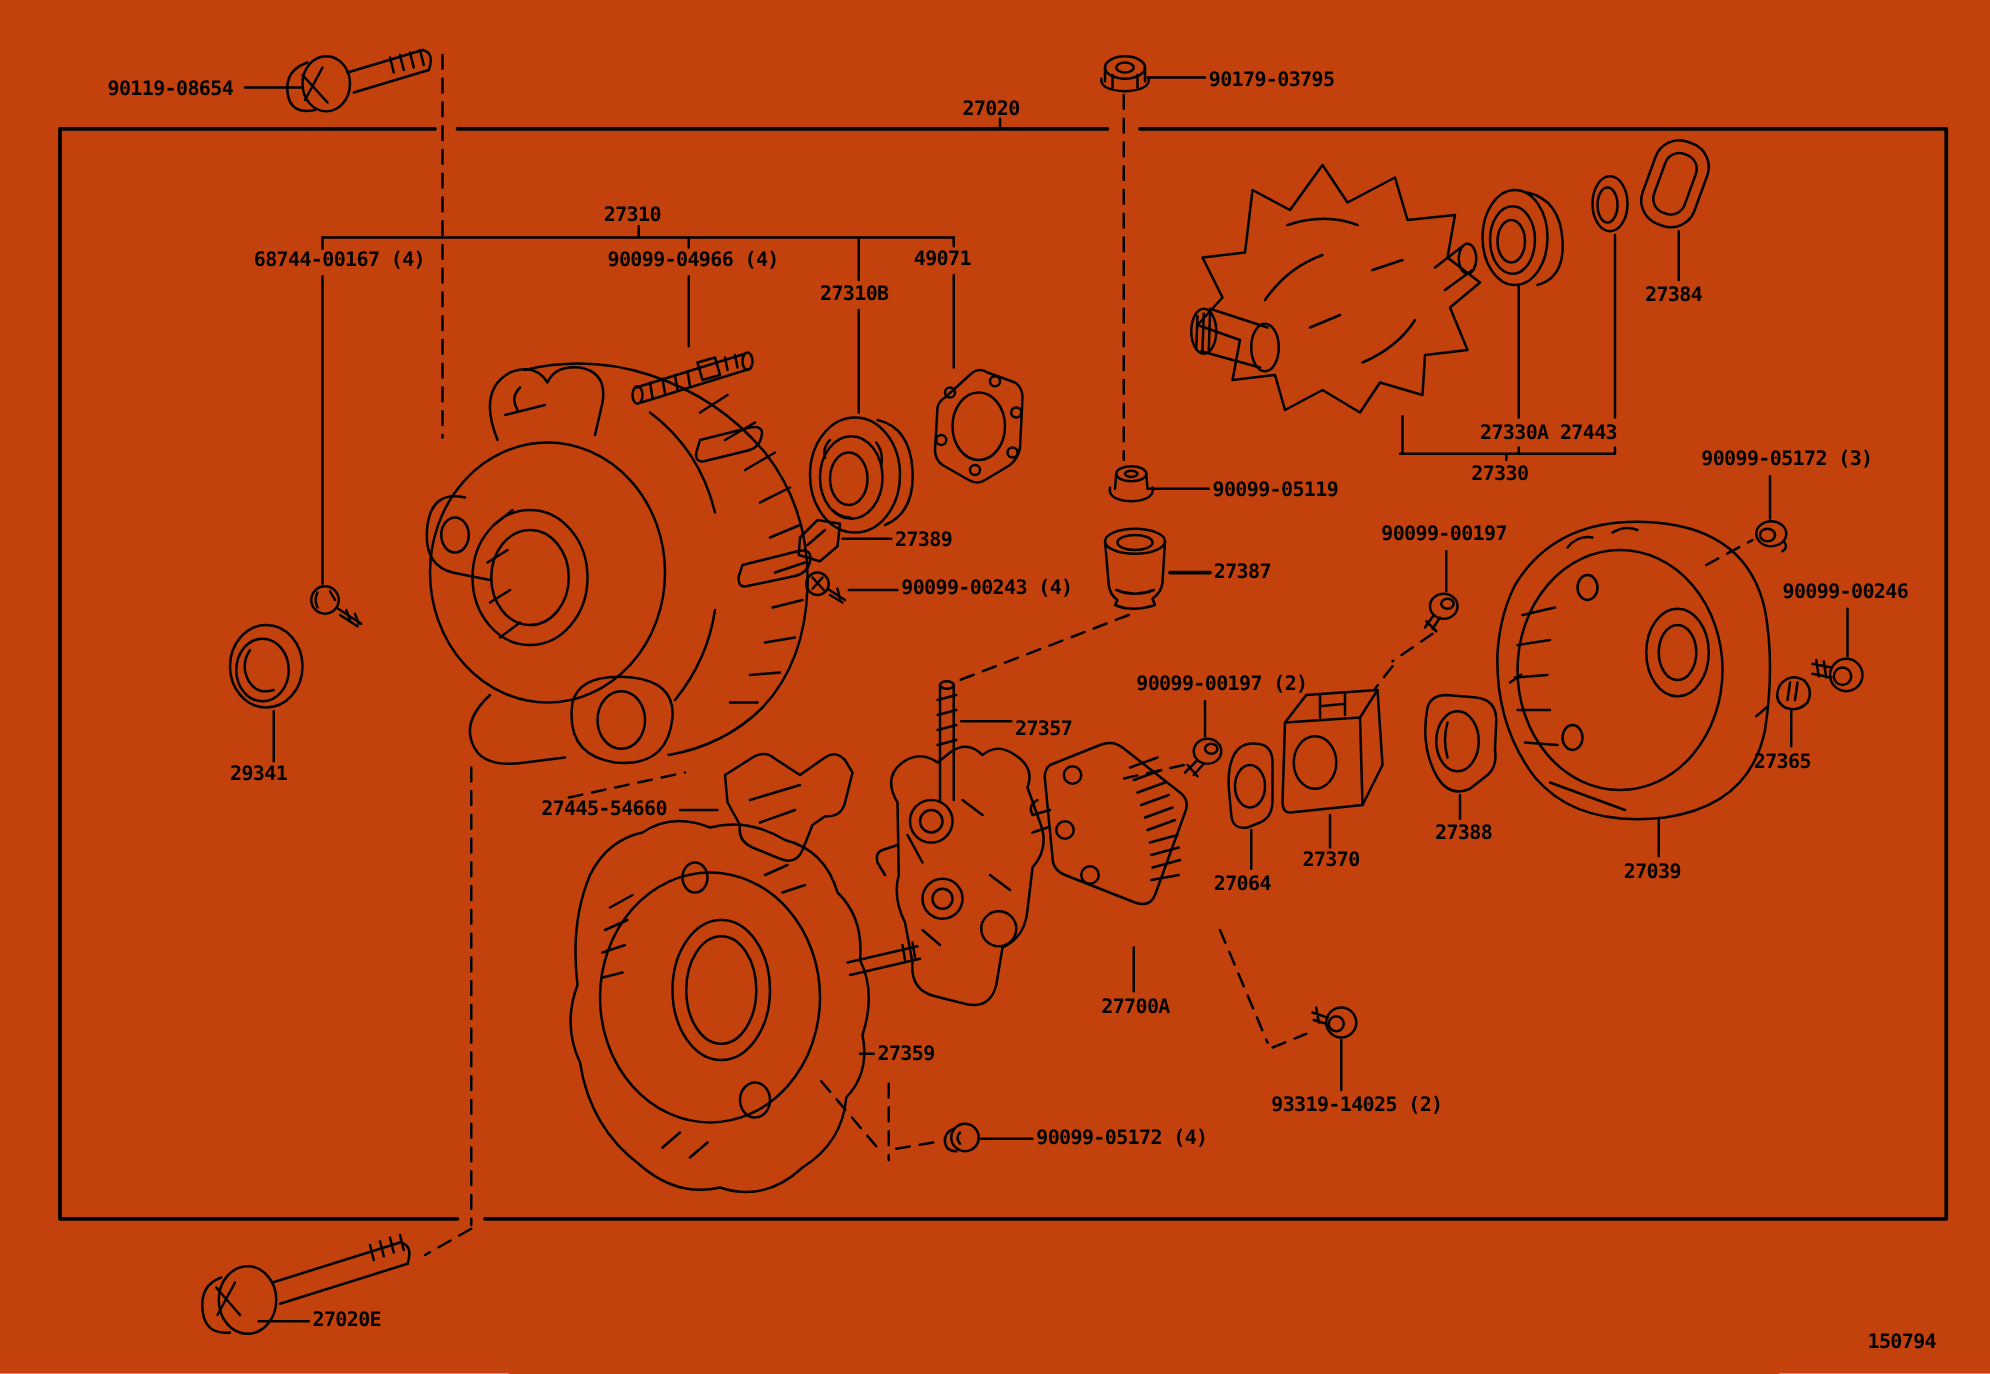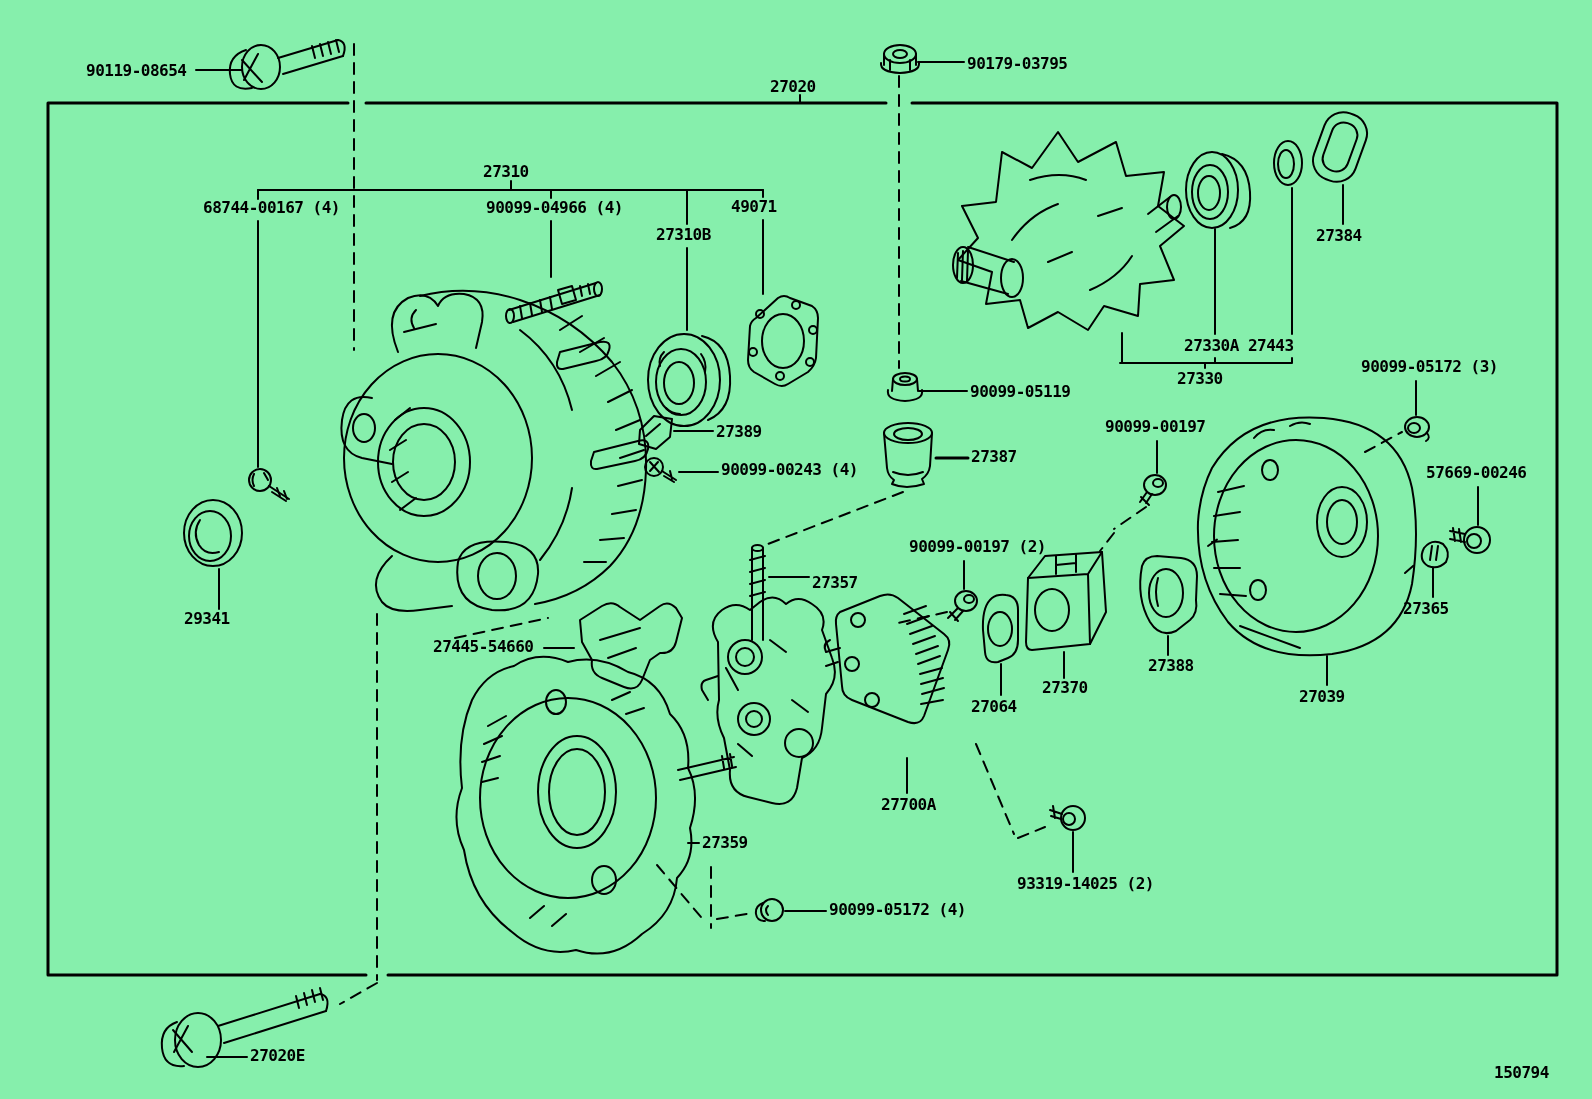"90119-08654" .stage { background: #86efac -> #c2410c }
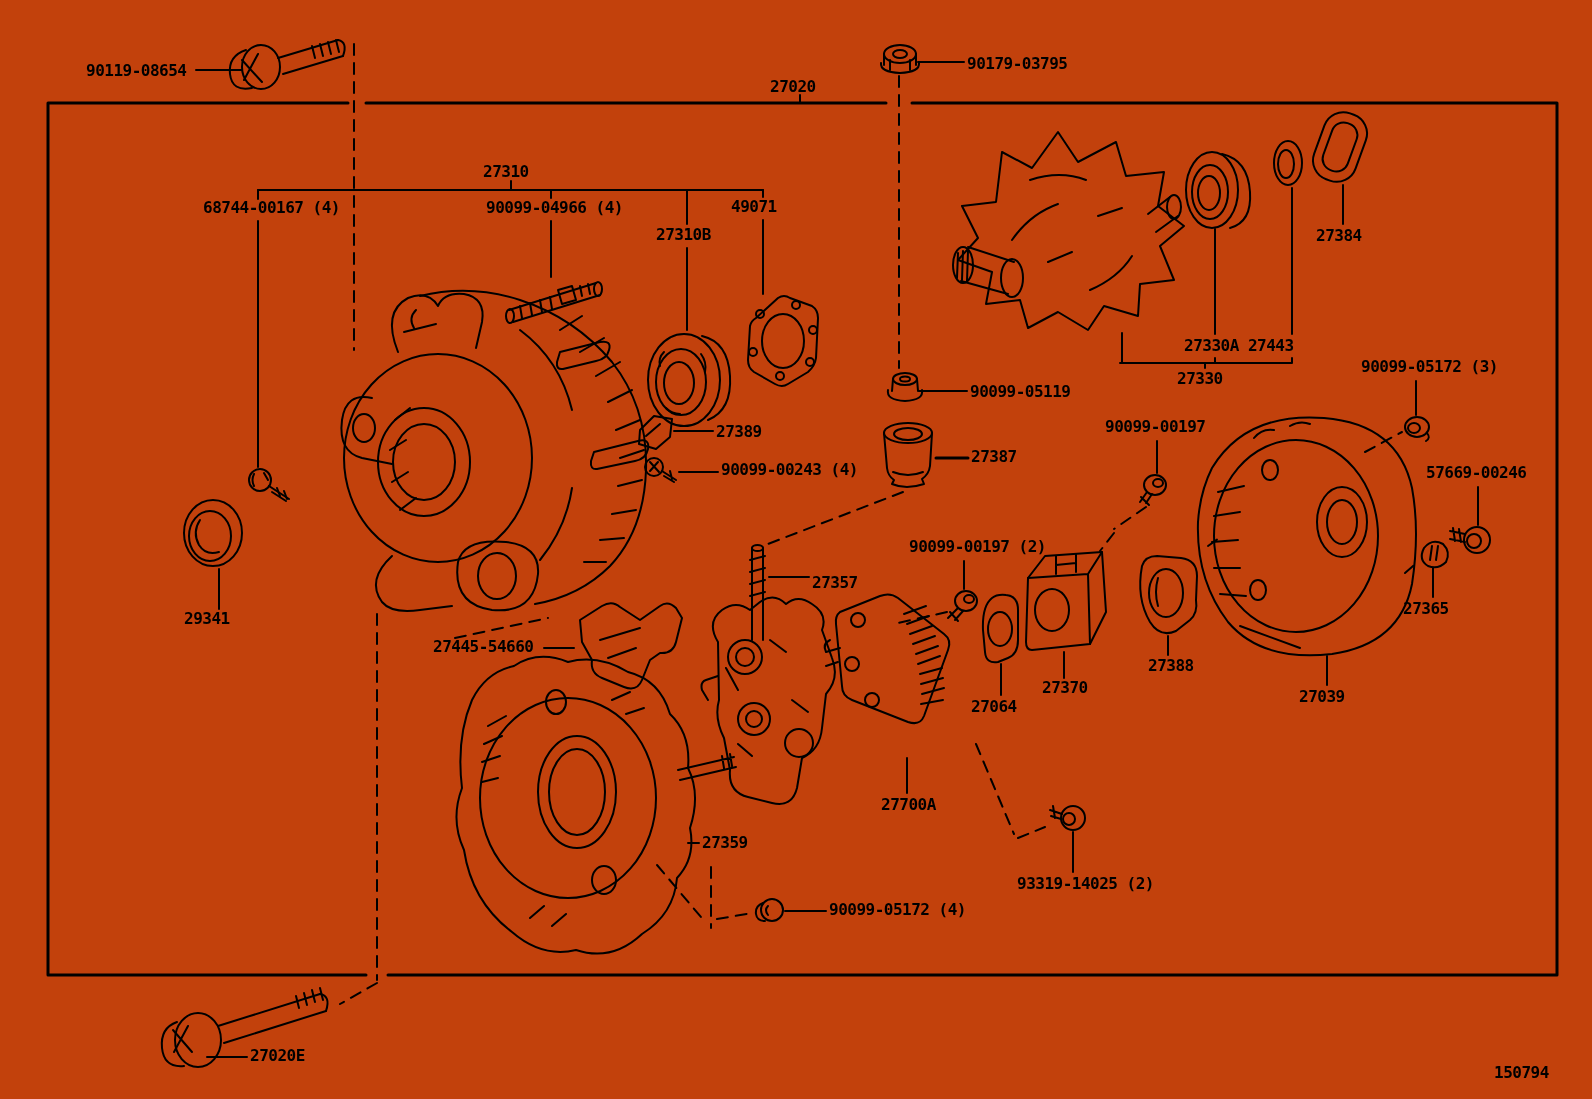"57669-00246" div.lbl { text: 57669-00246 -> 90099-00246 }
